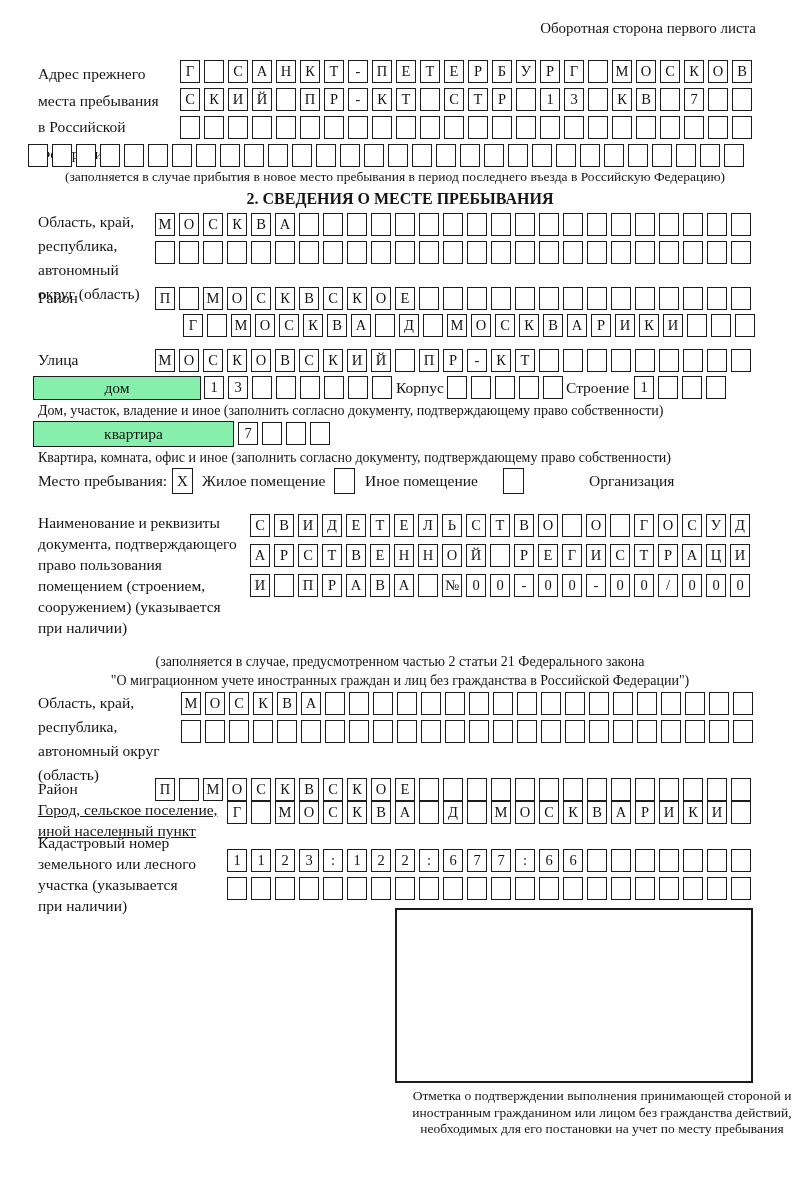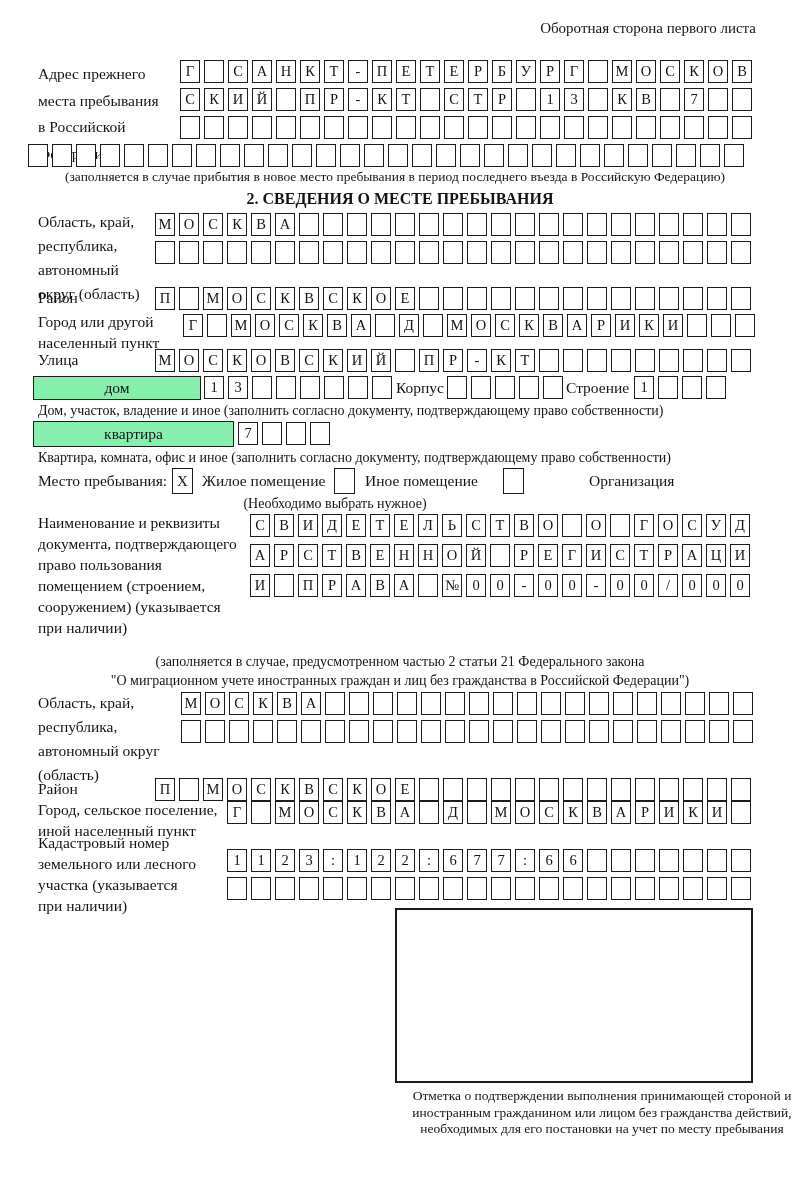"Город или другой" div.lines { html: <div>Город или другой населенный пункт</div> -> none }
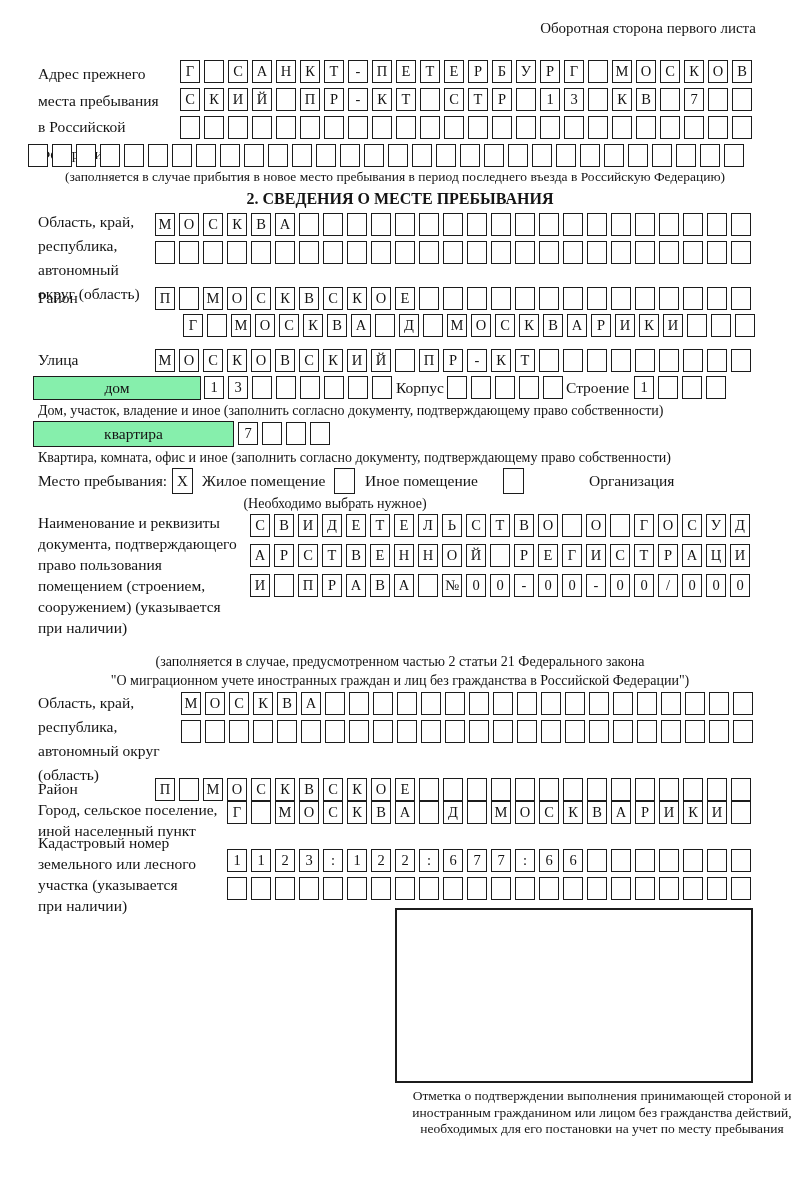"(Необходимо выбрать нужное)" div.cap { html: <div>(Необходимо выбрать нужное)</div> -> none }
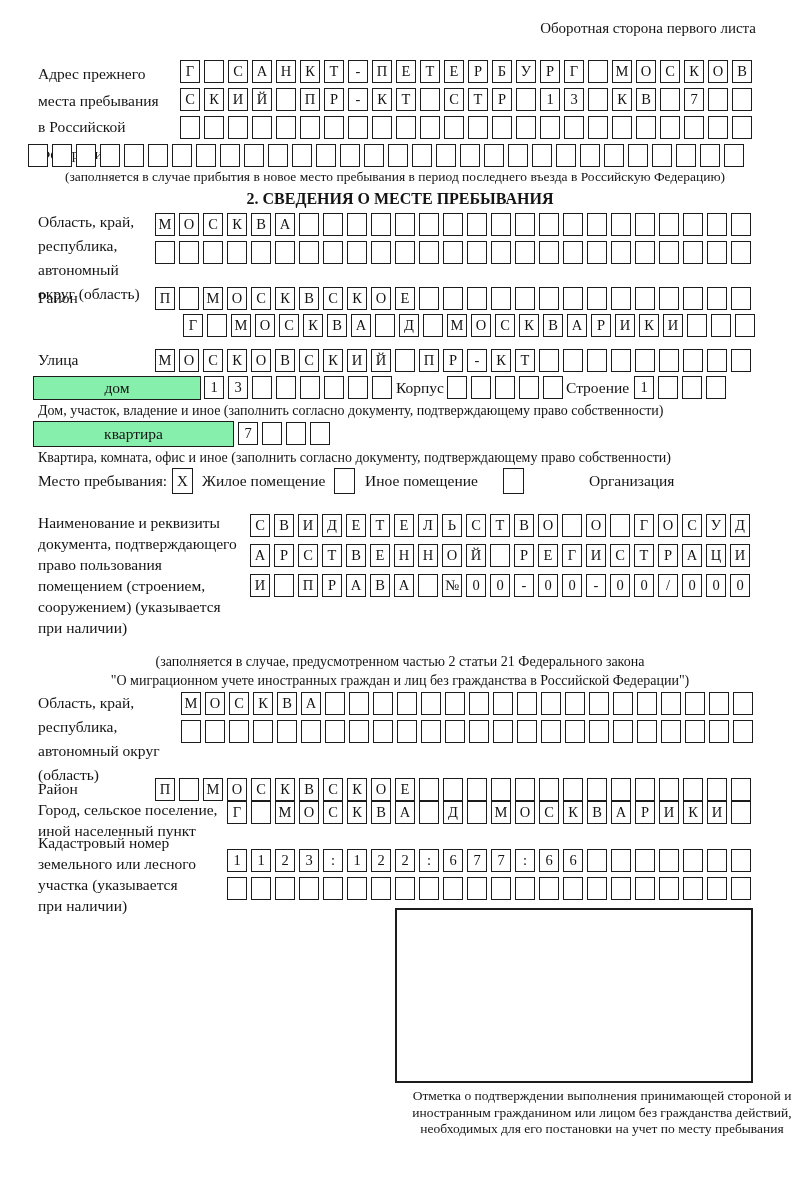"Город, сельское поселение," div.lines { text-decoration: none -> underline }
